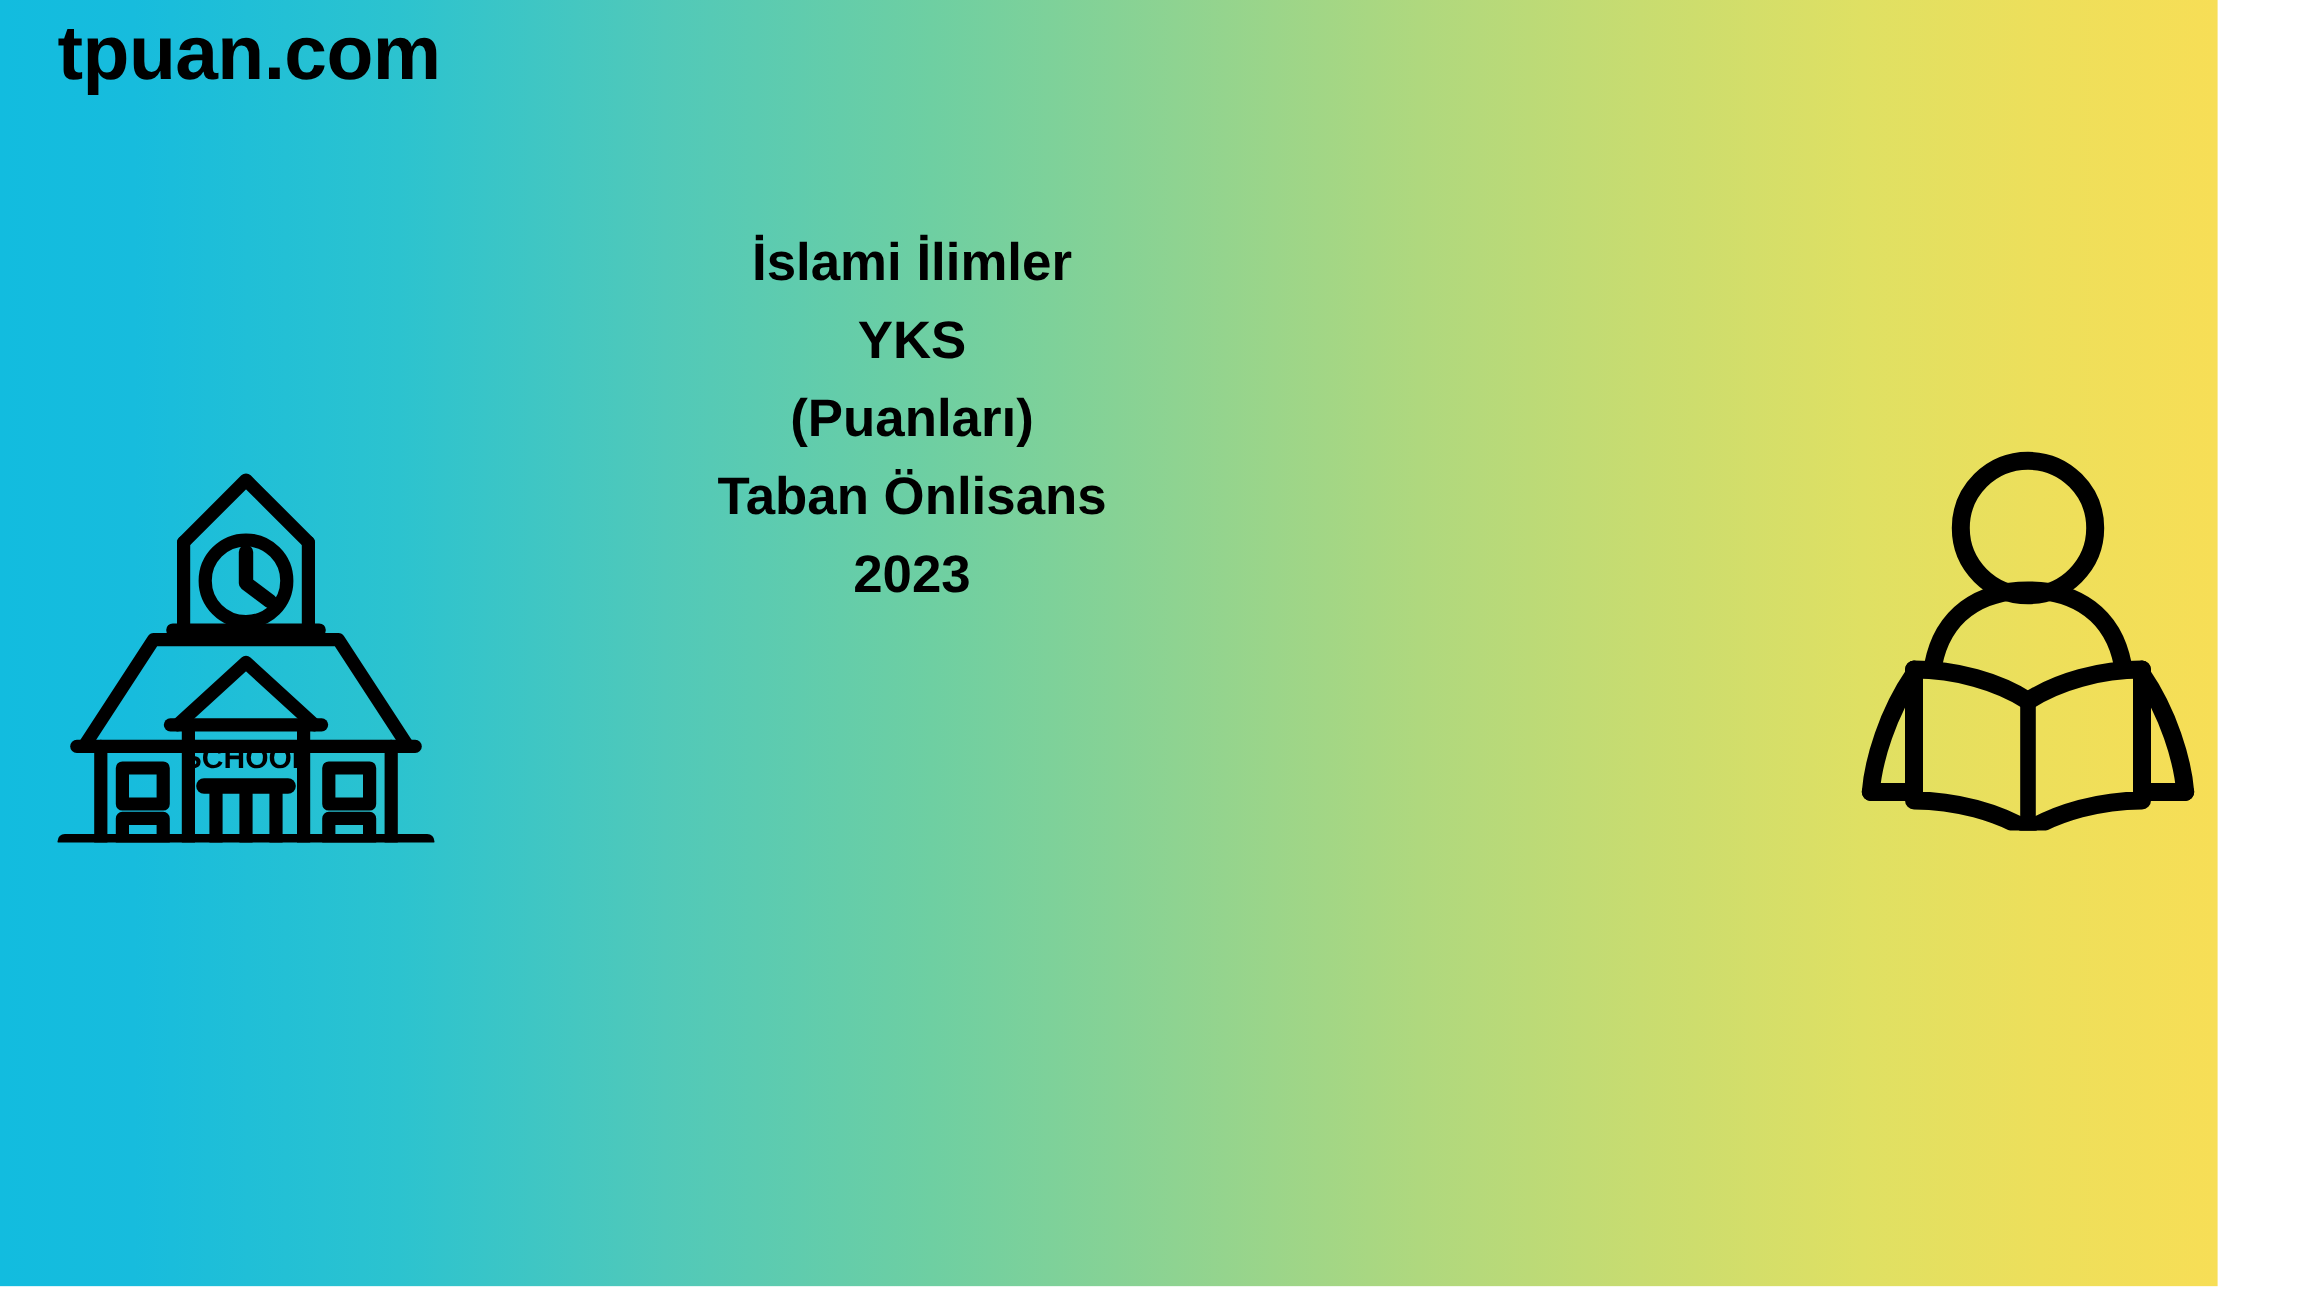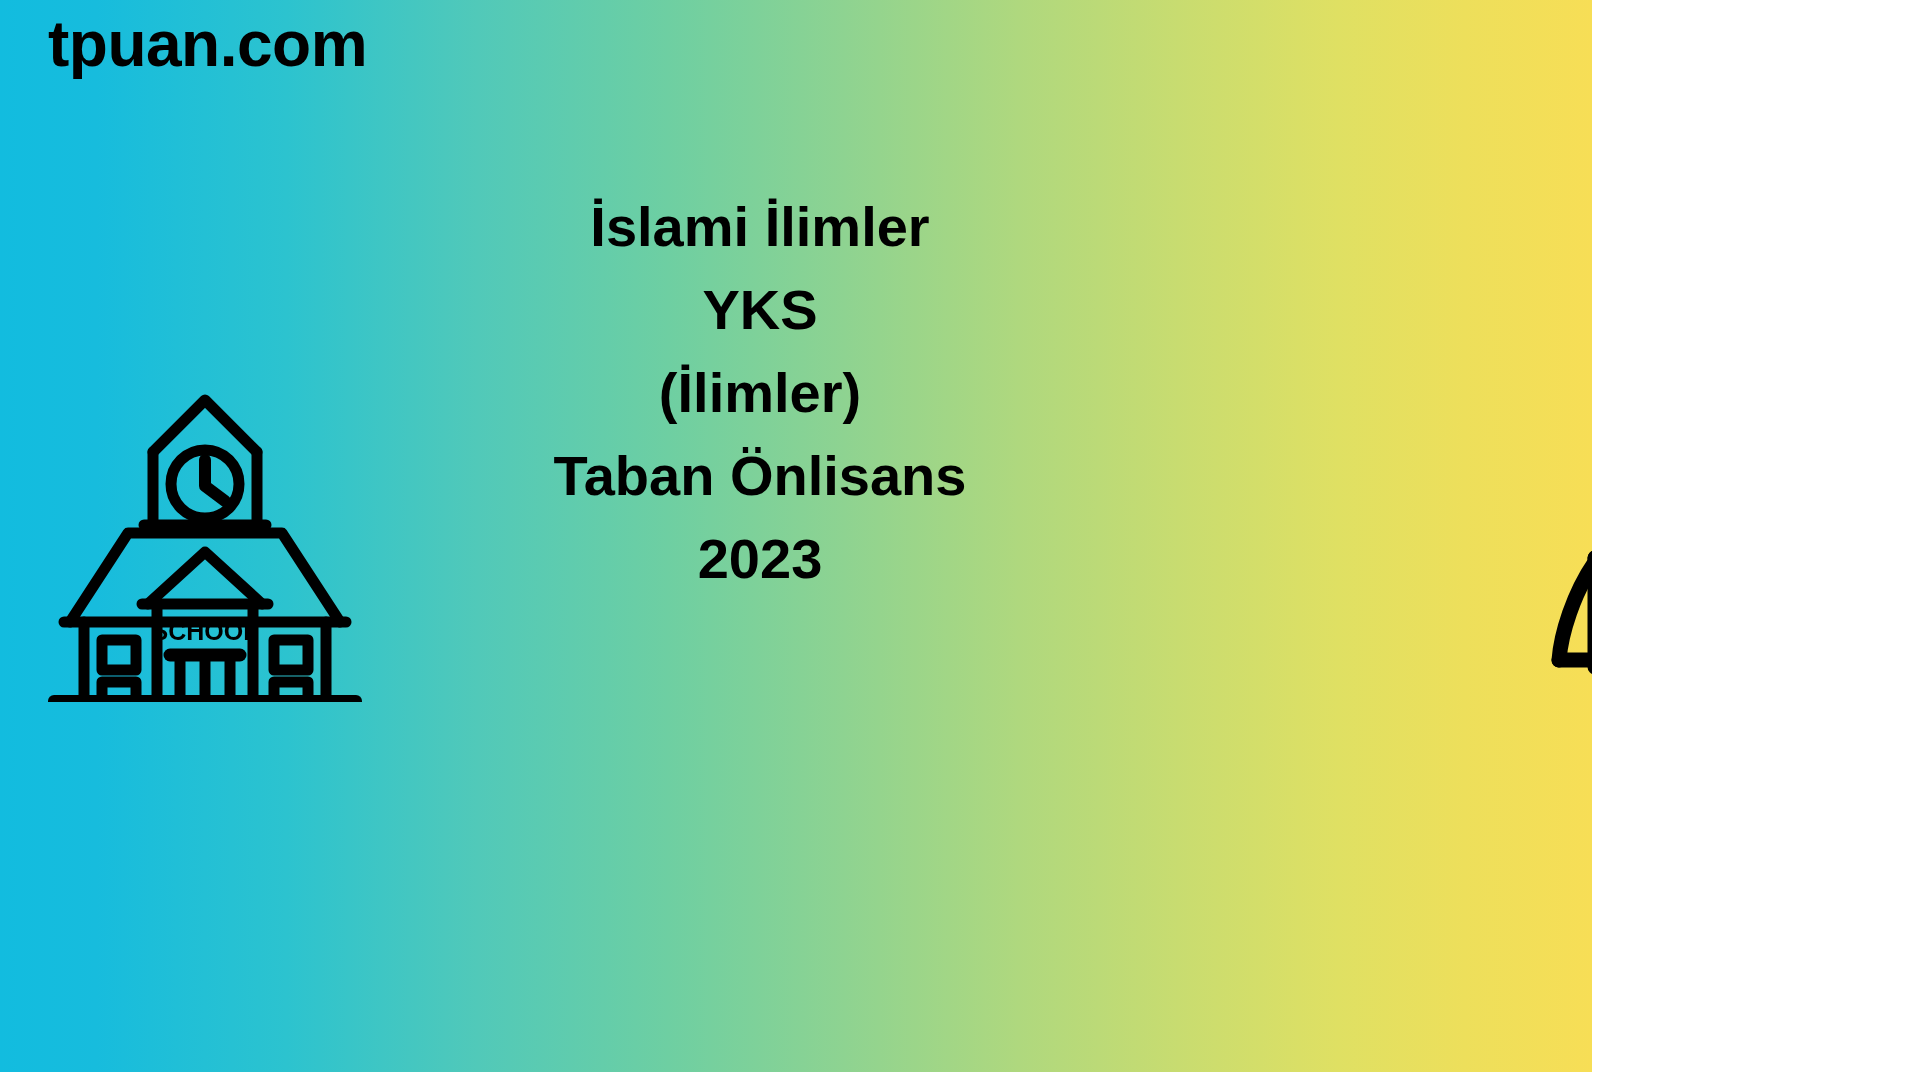"tpuan.com" .banner { width: 1592px -> 1848px }
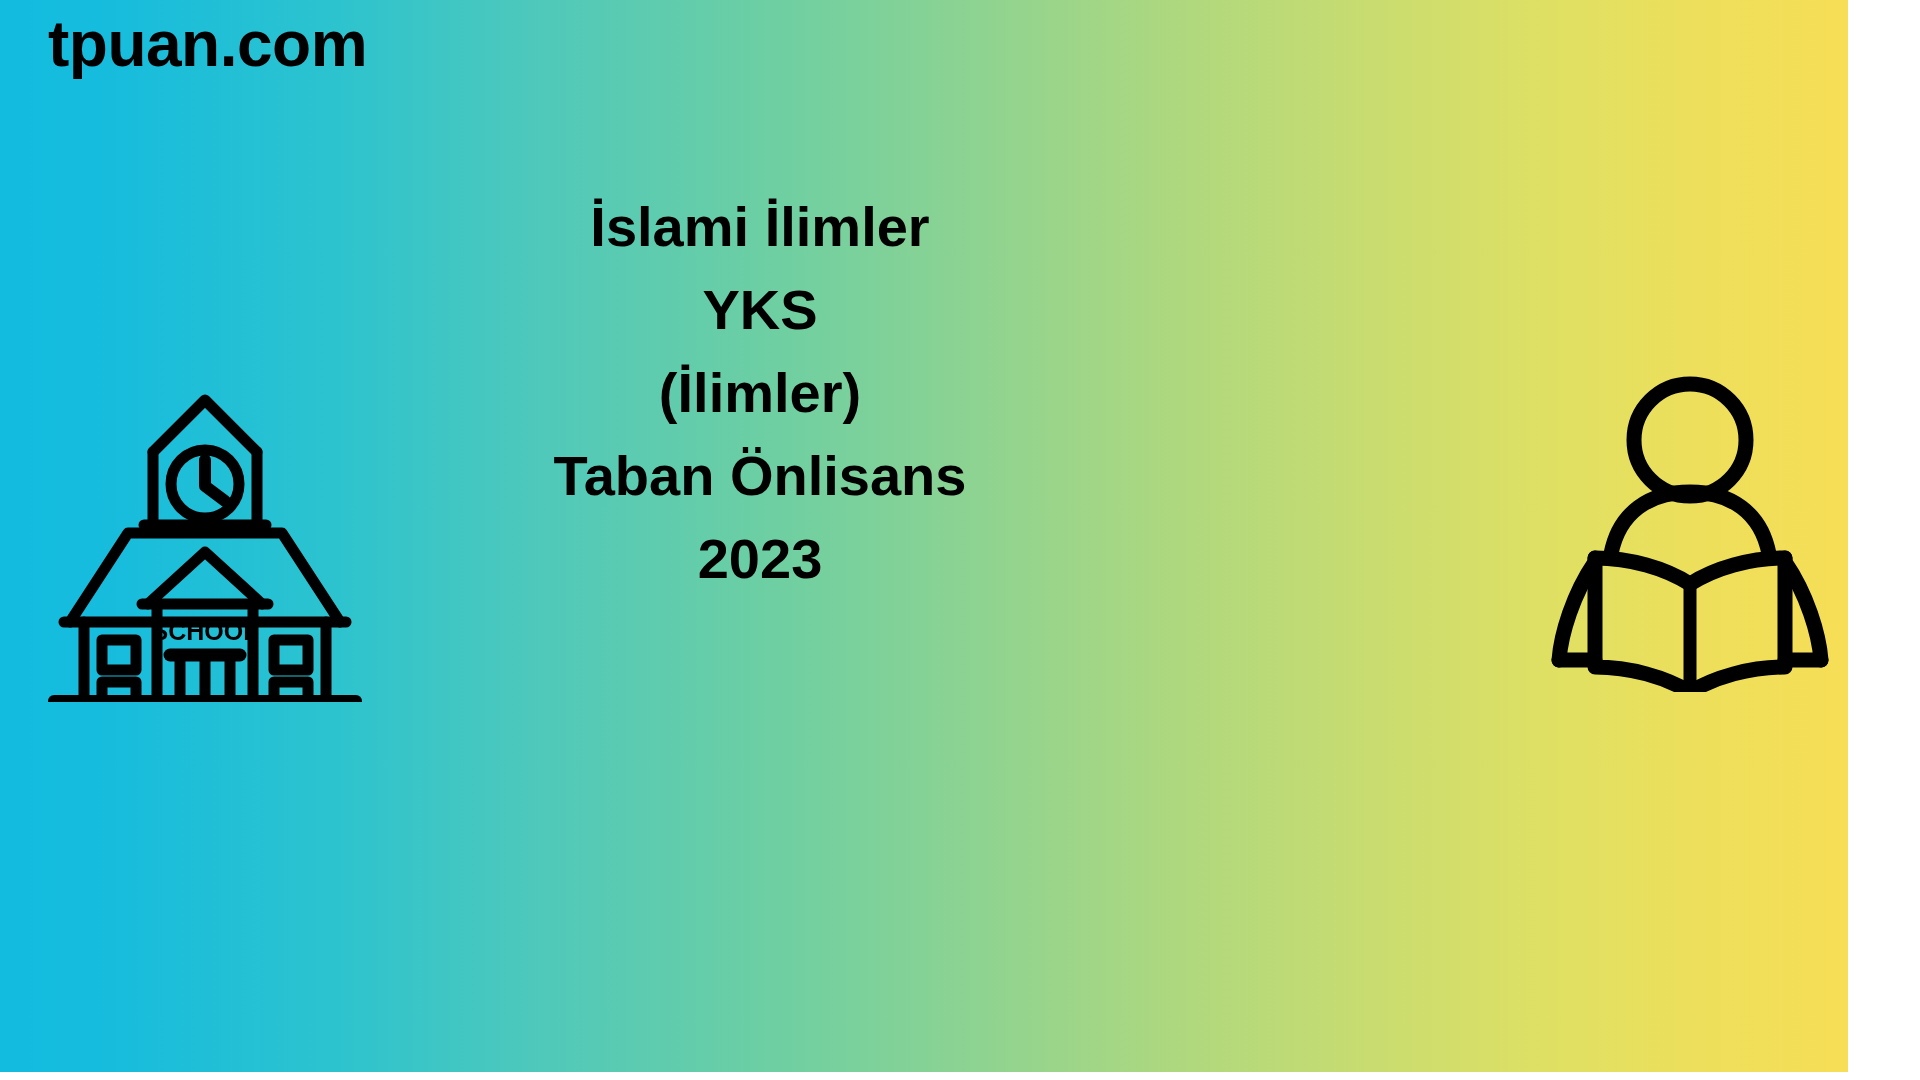"İslami İlimler" .title-block { font-size: 56px -> 44px }
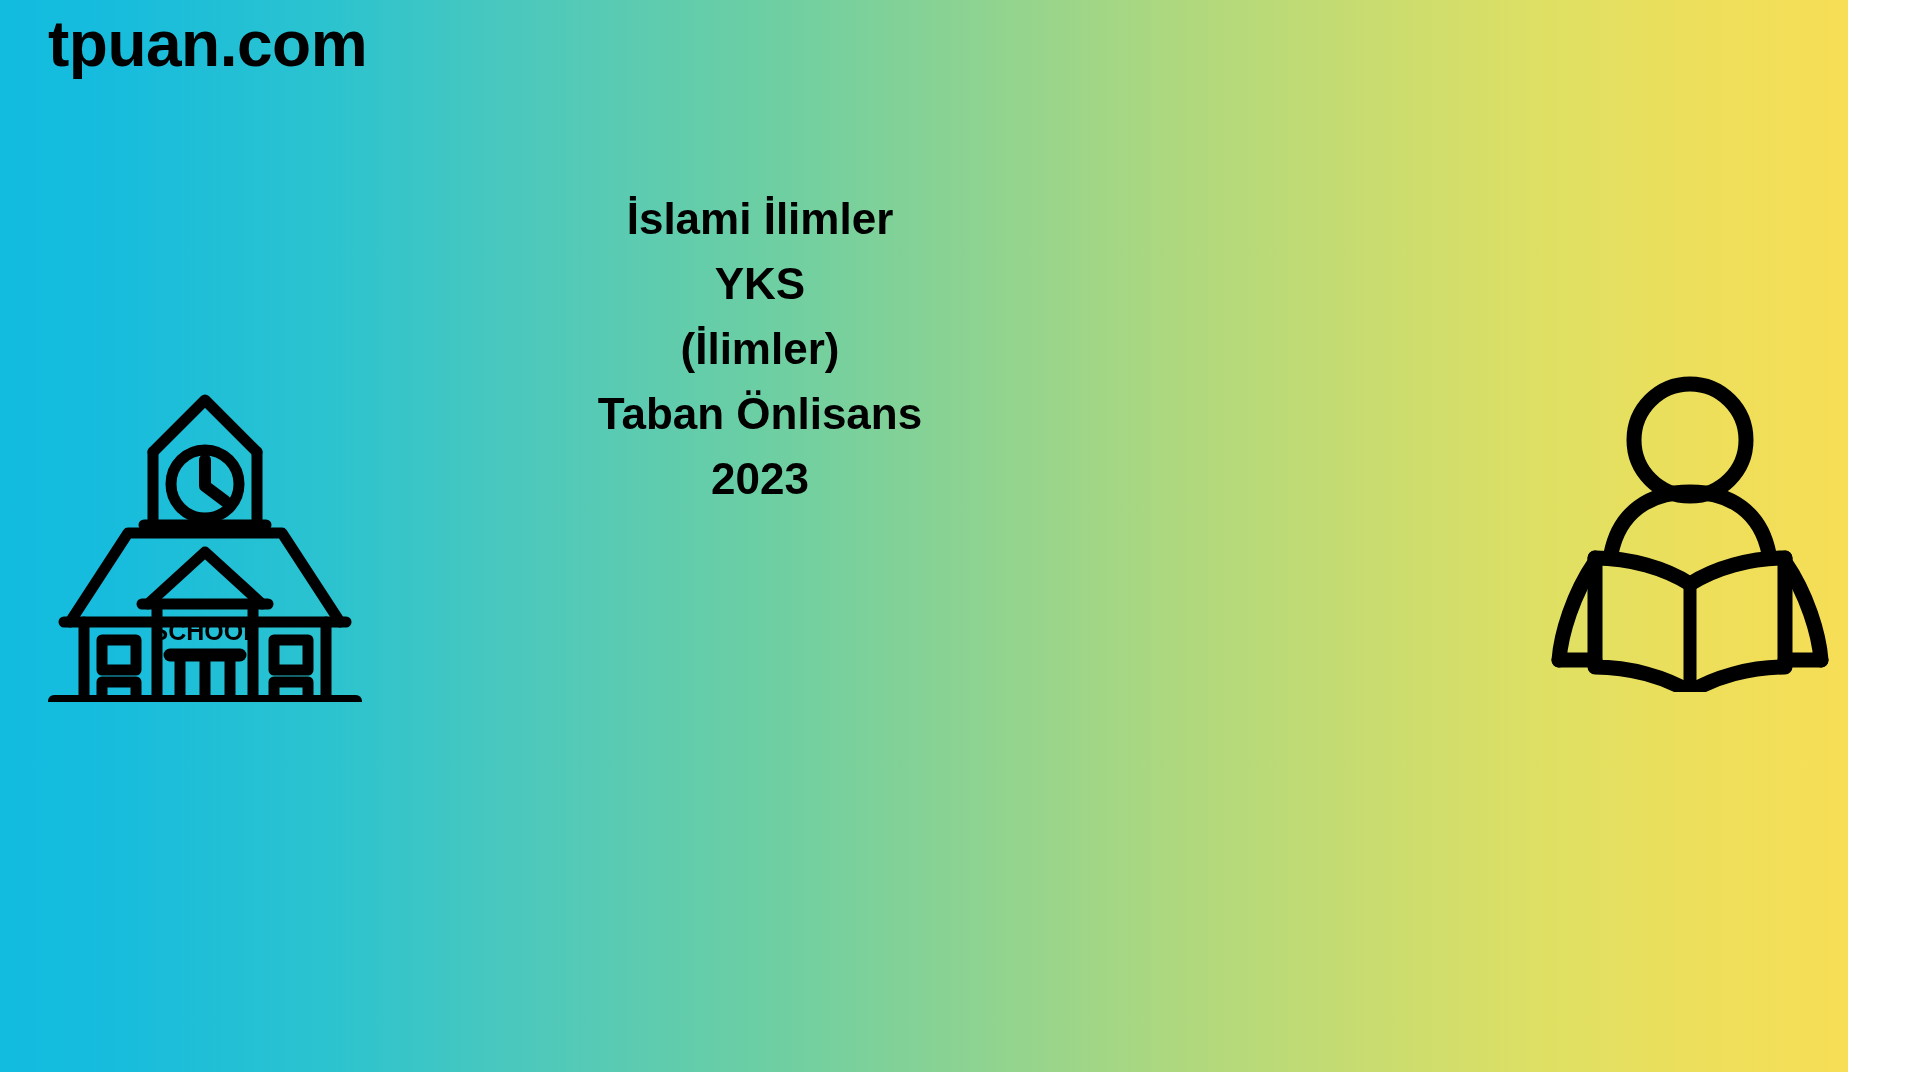"(İlimler)" div.title-line { text: İlimler -> Puanları }
